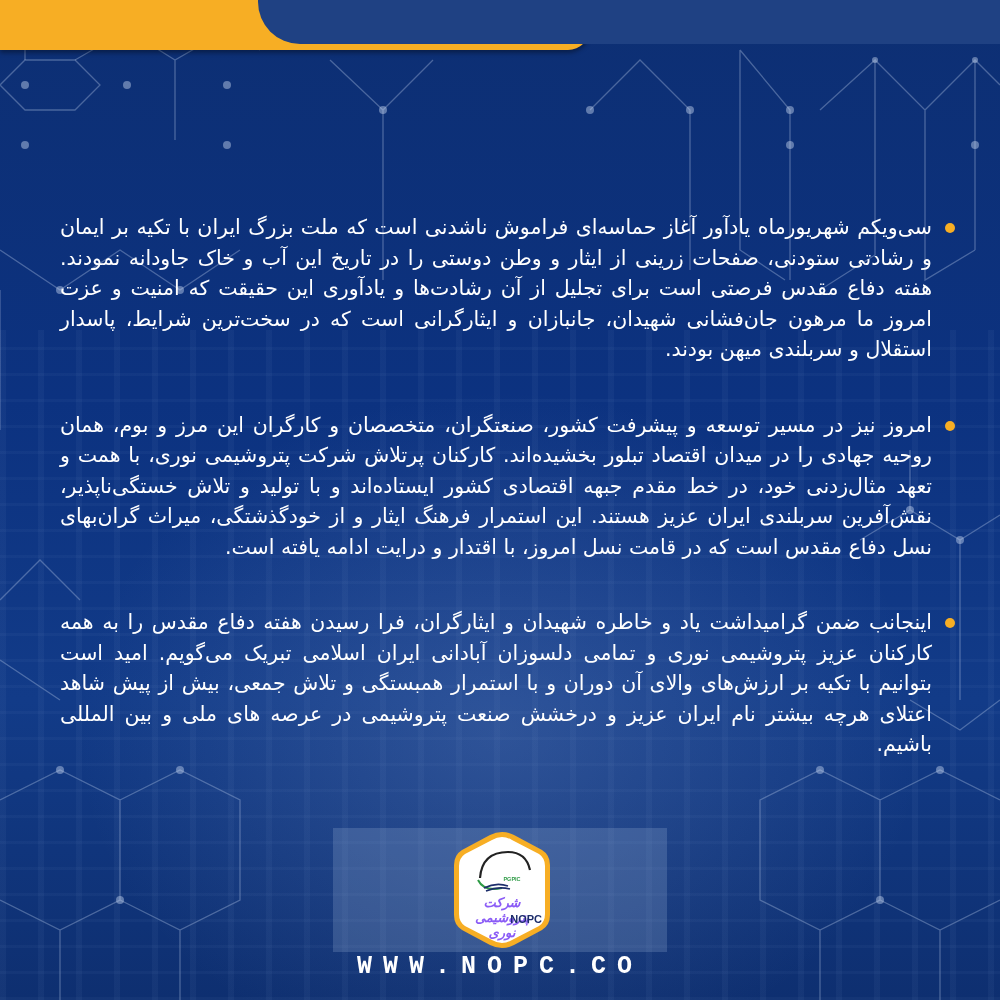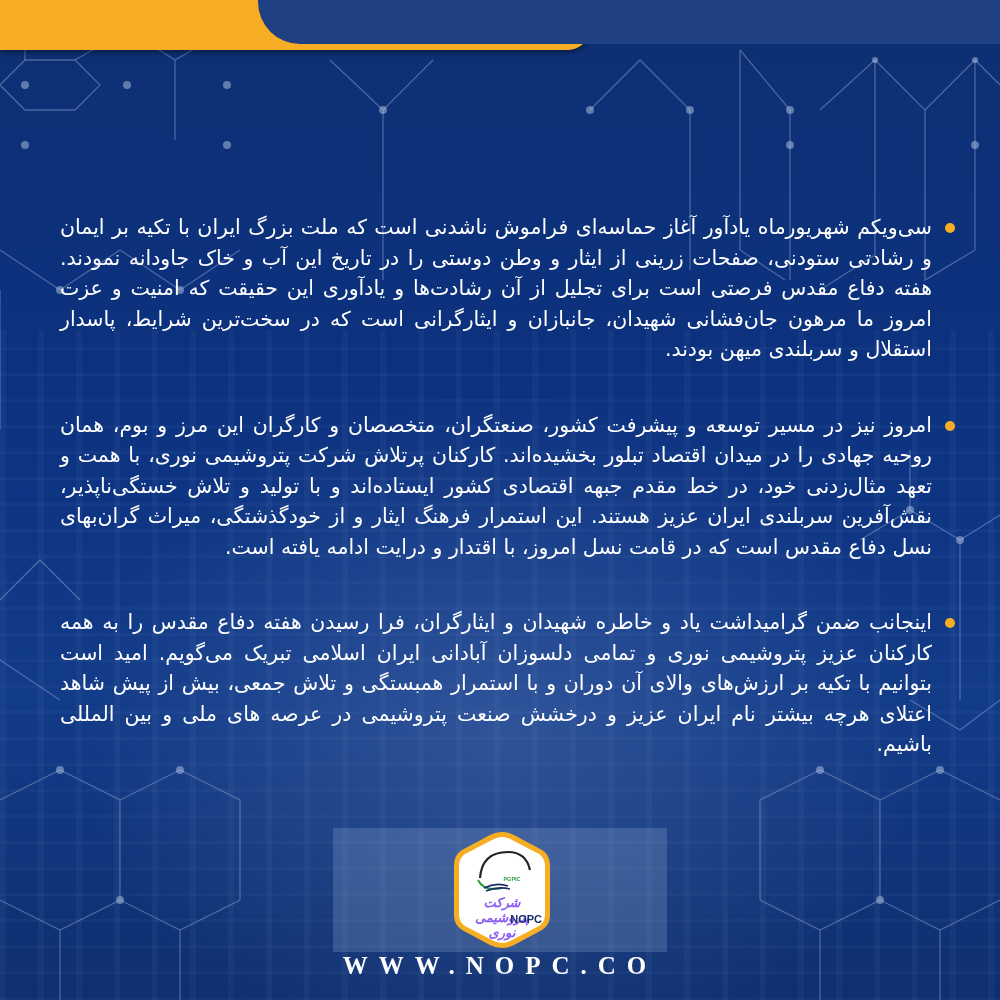"WWW.NOPC.CO" .website { font-family: Liberation Serif, serif -> Liberation Mono, monospace }
